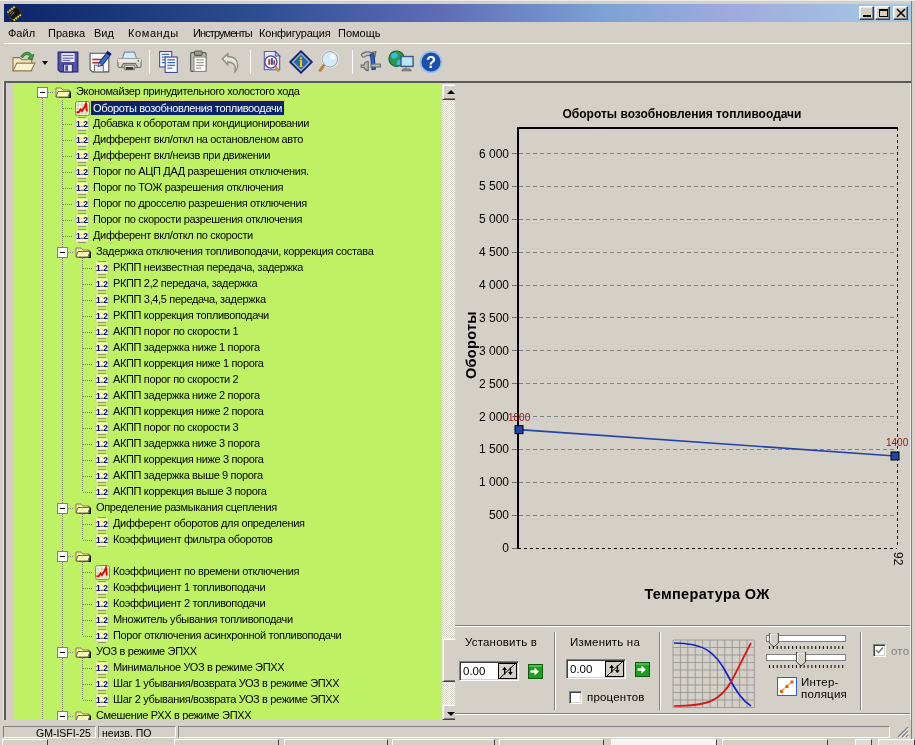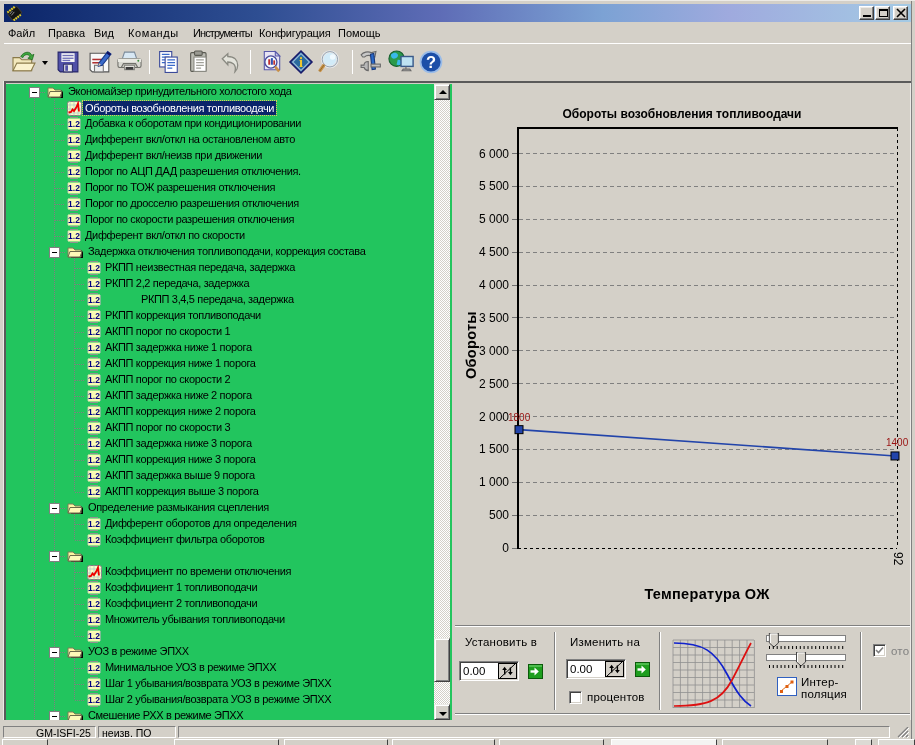"Экономайзер принудительного холостого" #tree { background: #22c55e -> #bef264; left: 6px -> 14px }
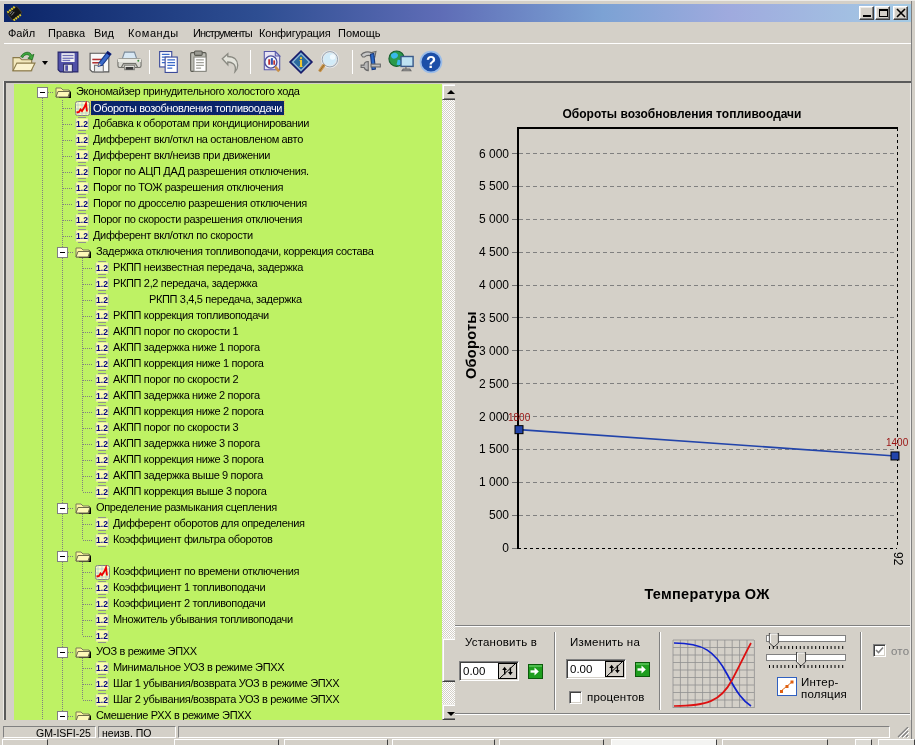"РКПП 3,4,5 передача, задержка" div.tlbl { margin-left: 36px -> none }
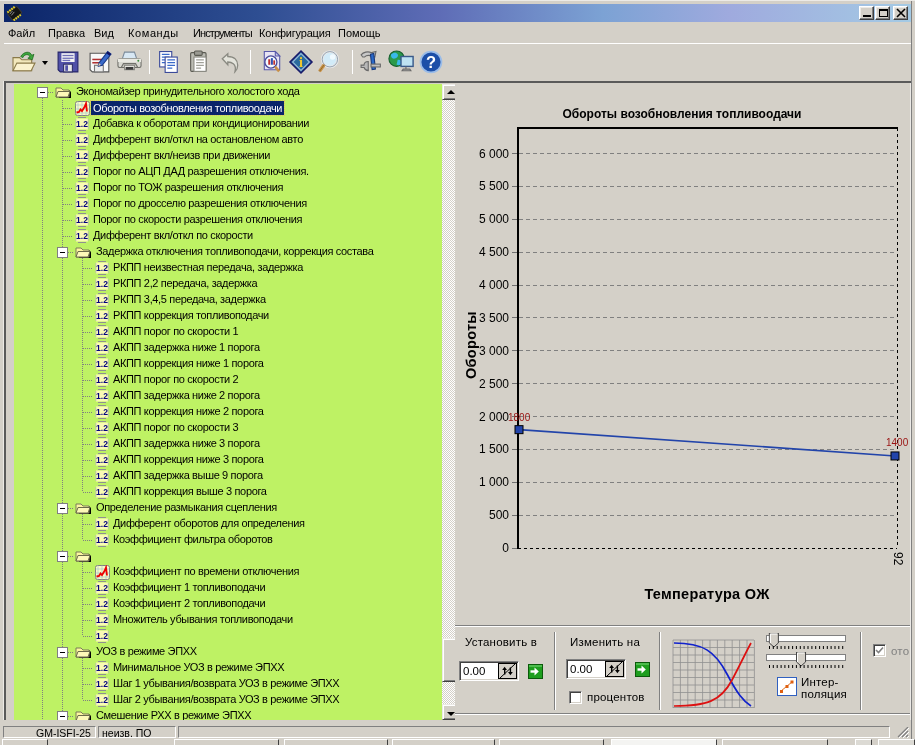"Порог отключения асинхронной" div.tlbl { html: none -> <div>Порог отключения асинхронной топливоподачи</div> }
